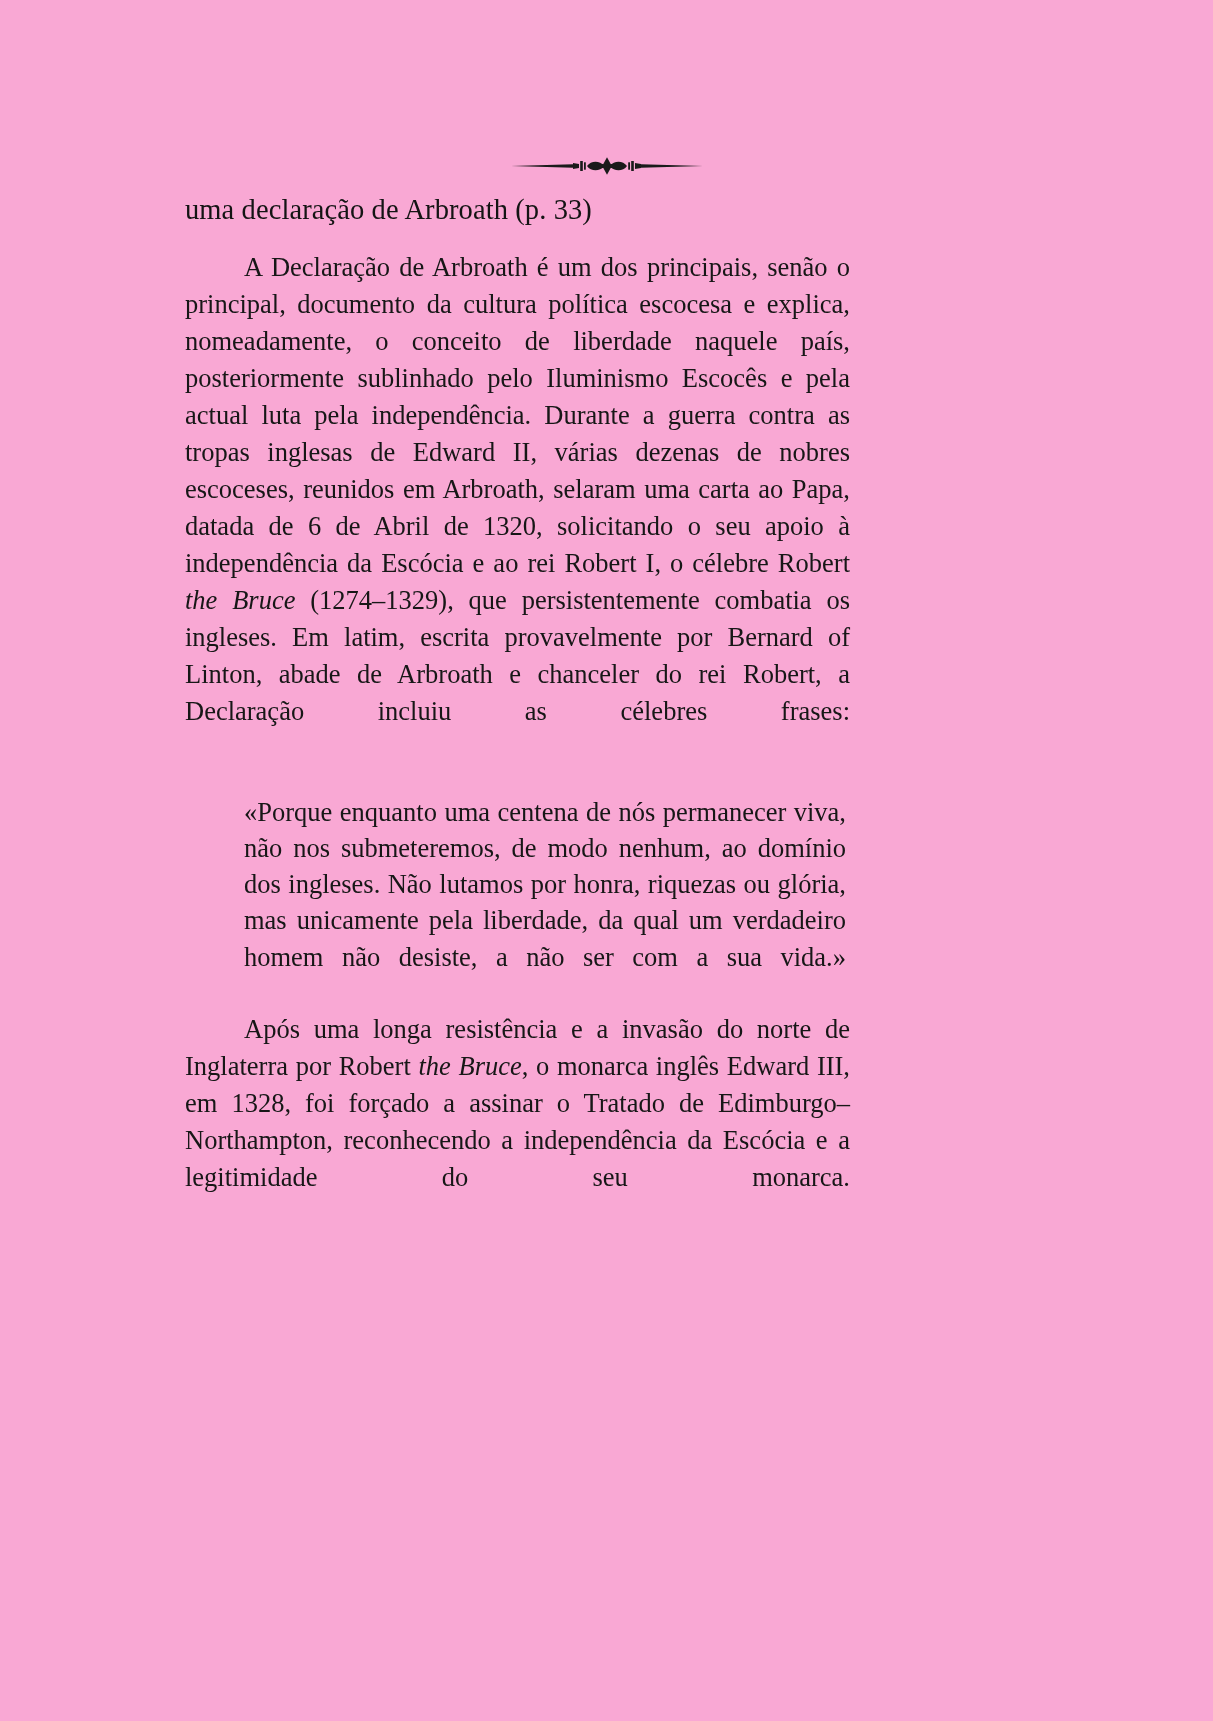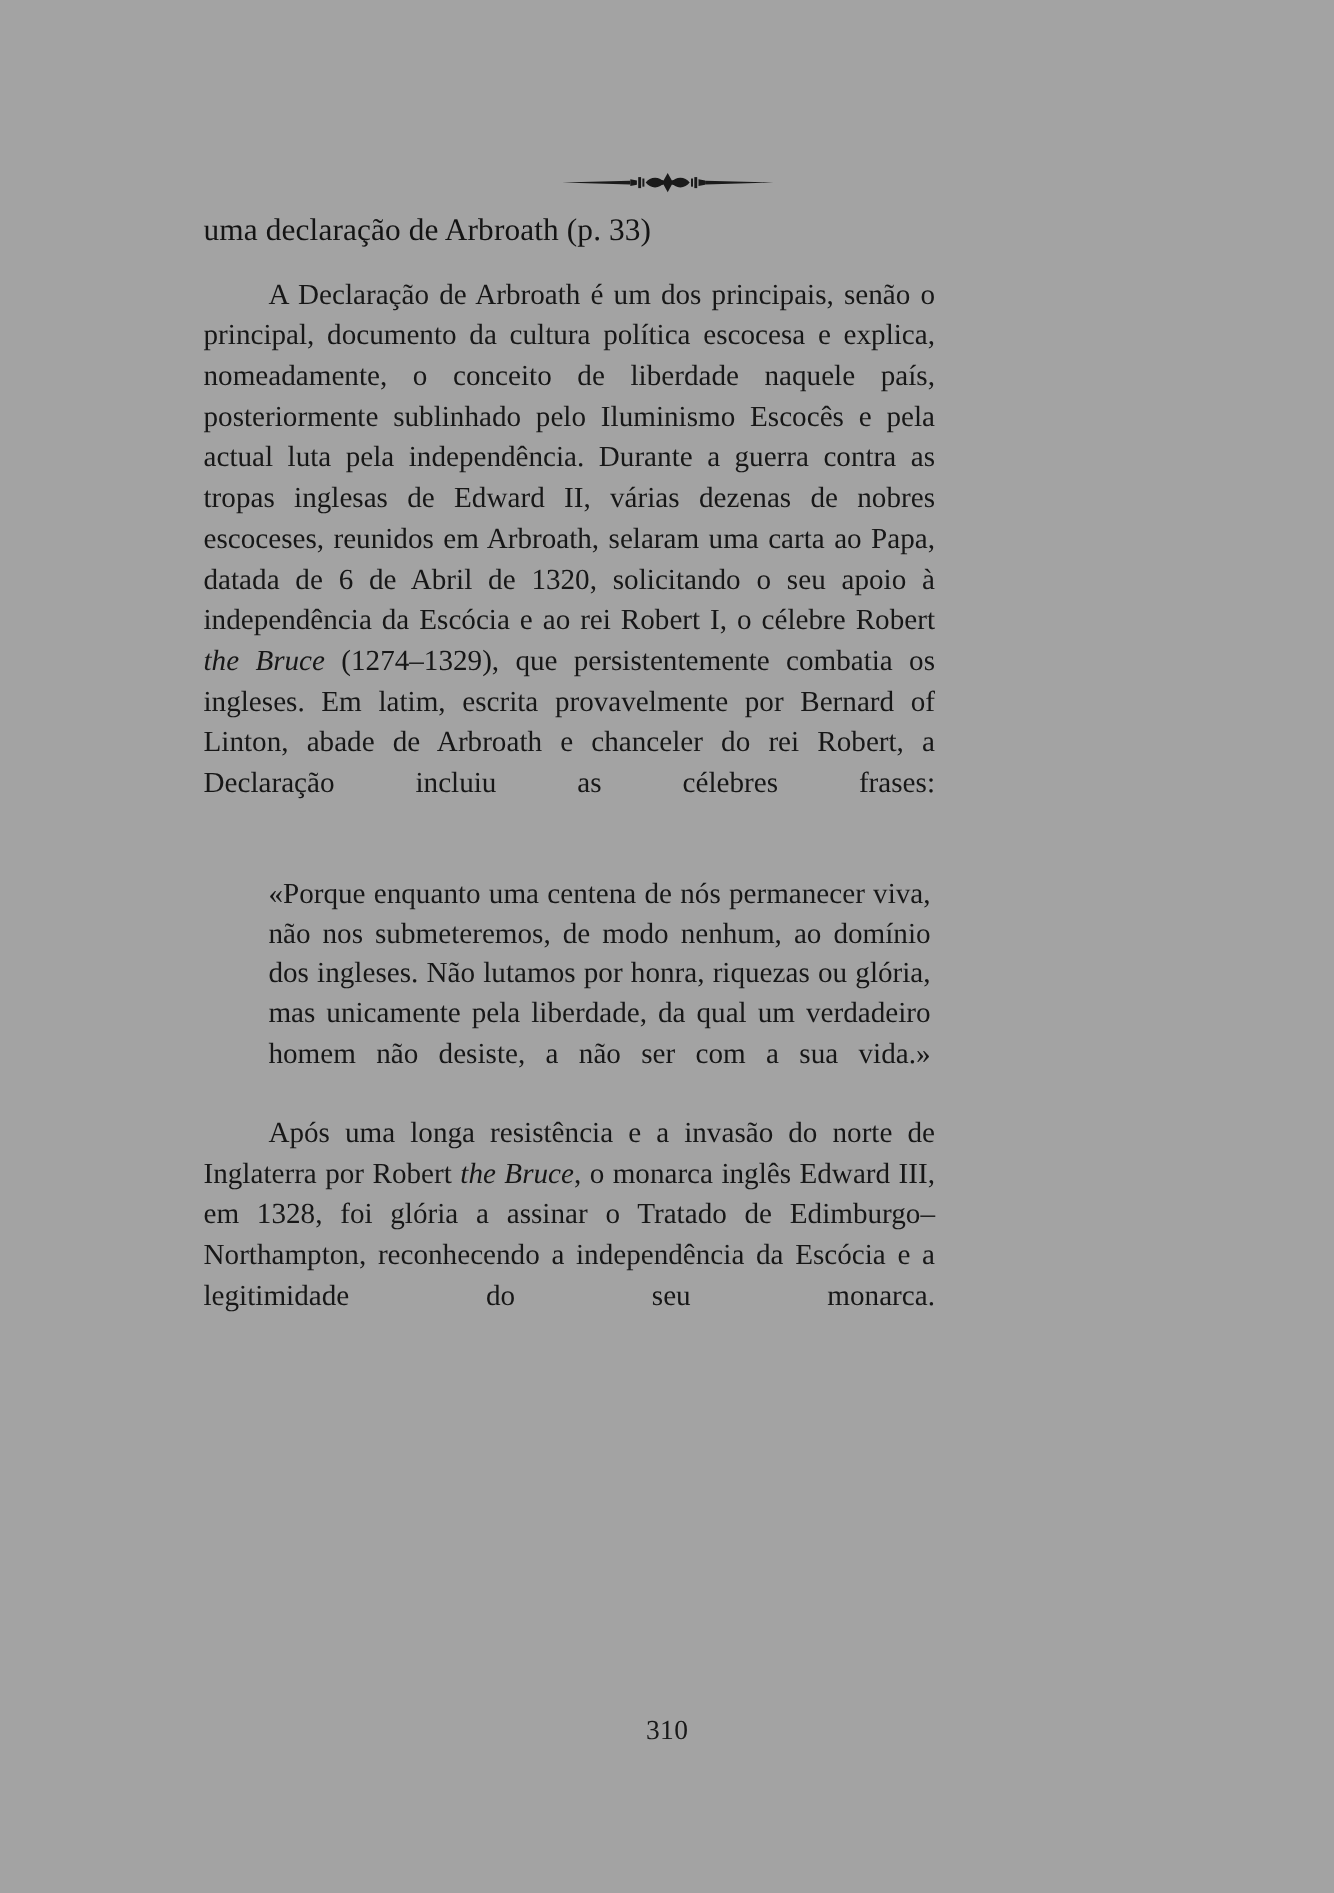"uma declaração de Arbroath (p." .page { background: #a3a3a3 -> #f9a8d4 }
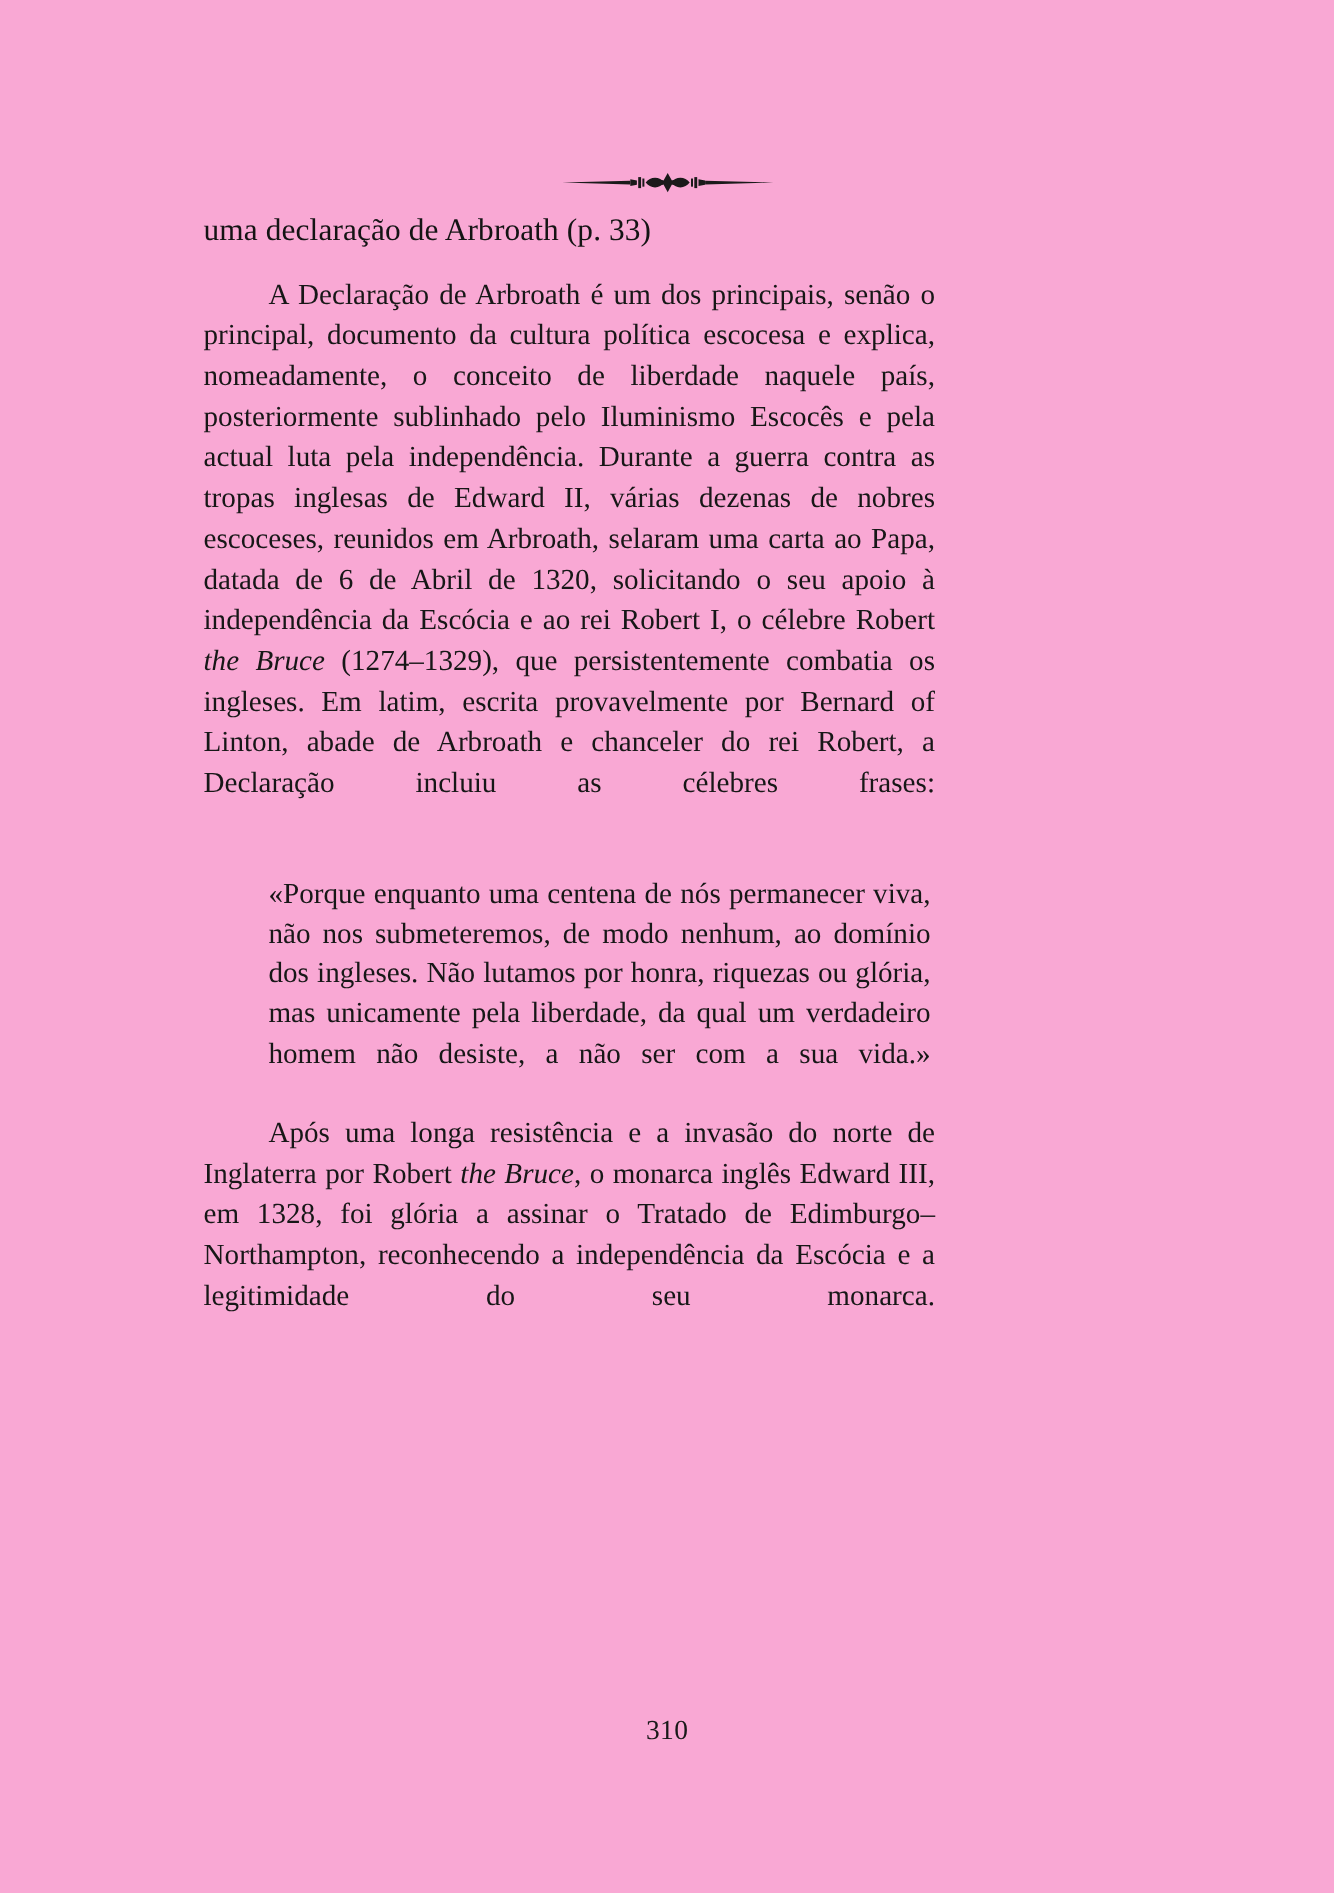", o monarca inglês Edward" span { text: glória -> forçado }
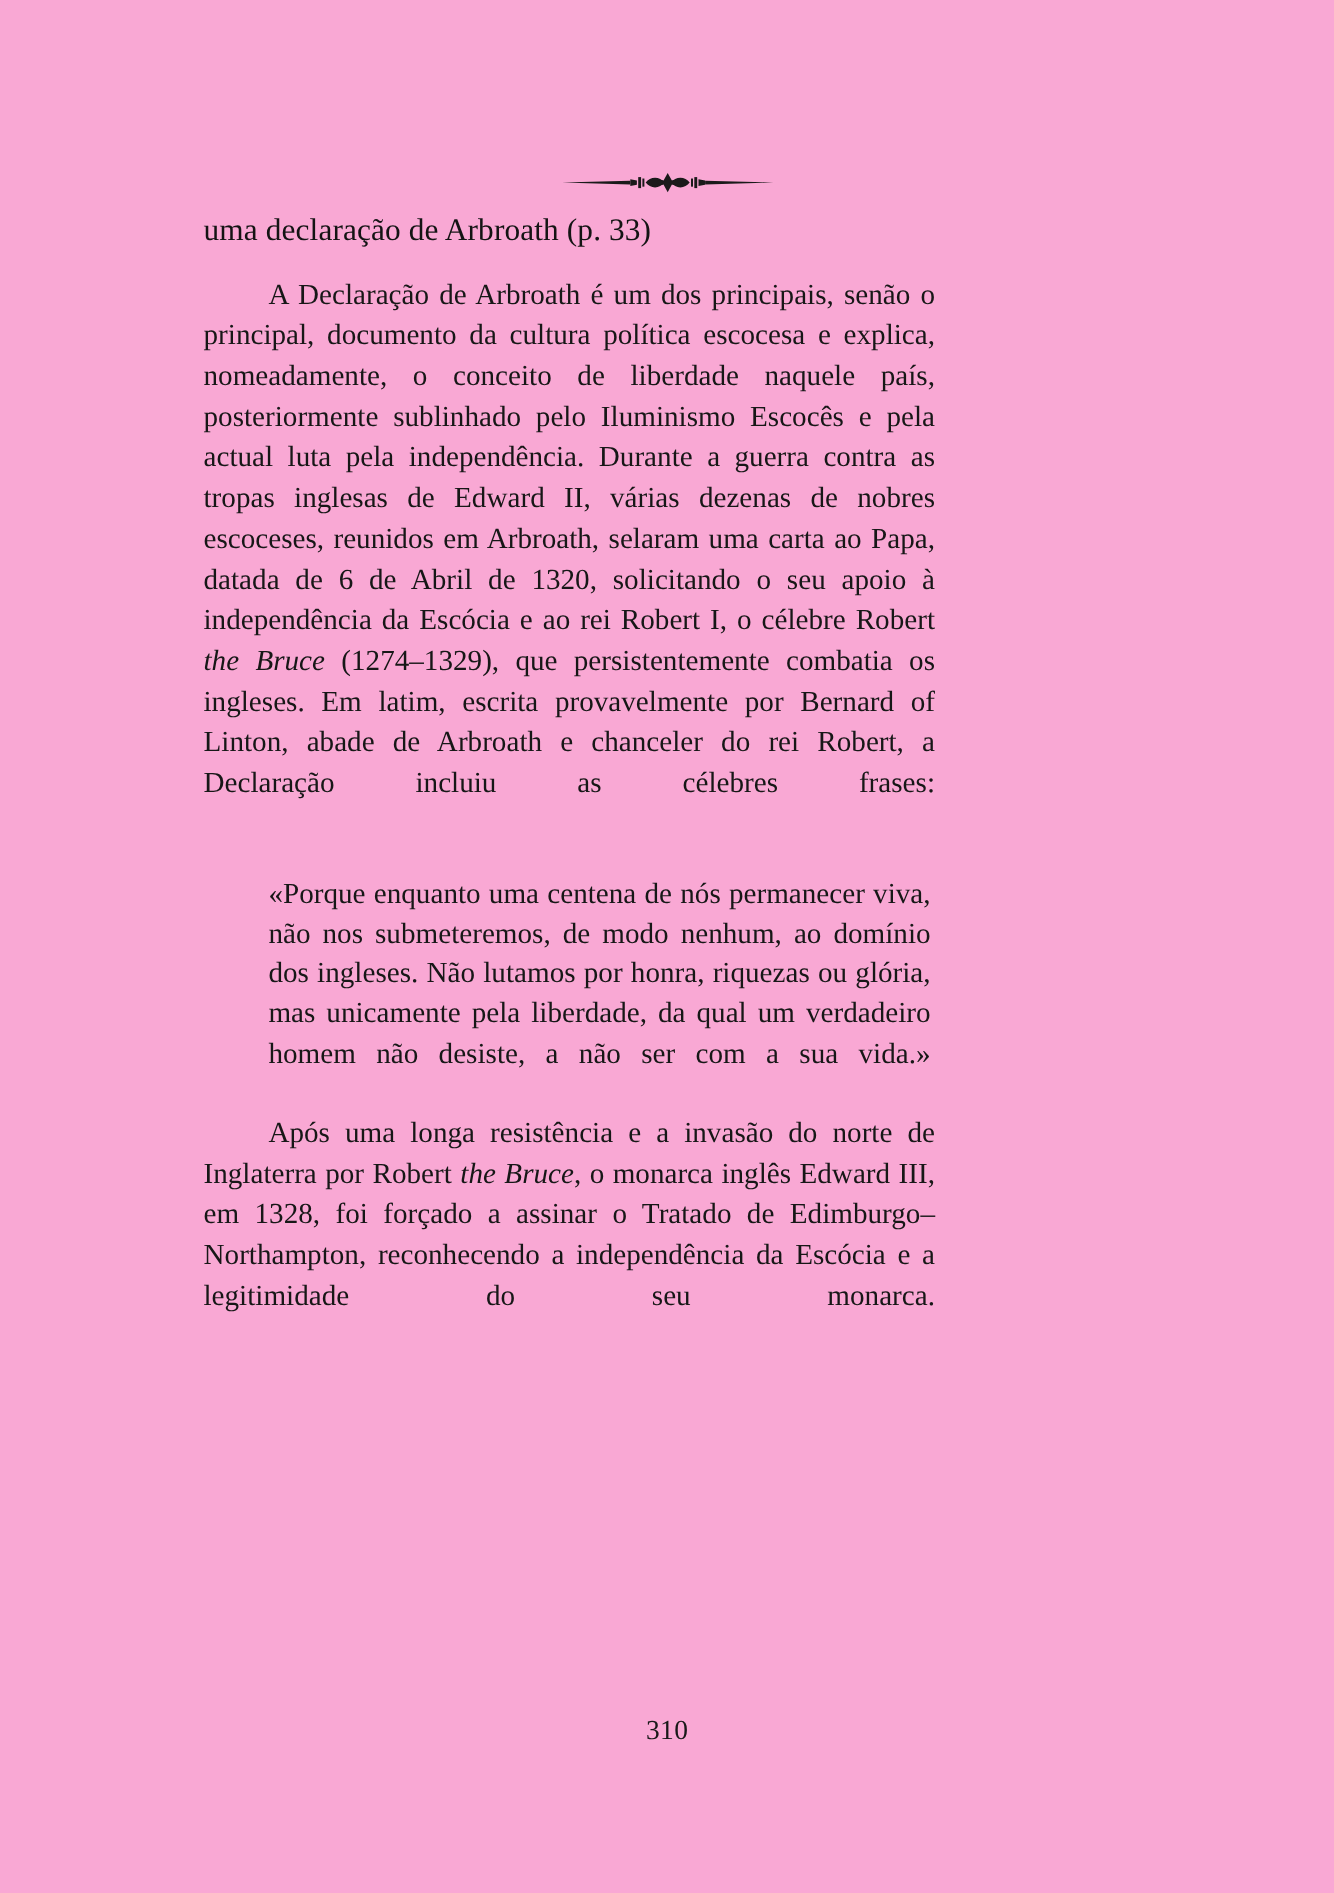"310" div.folio { html: <div>310</div> -> none }
